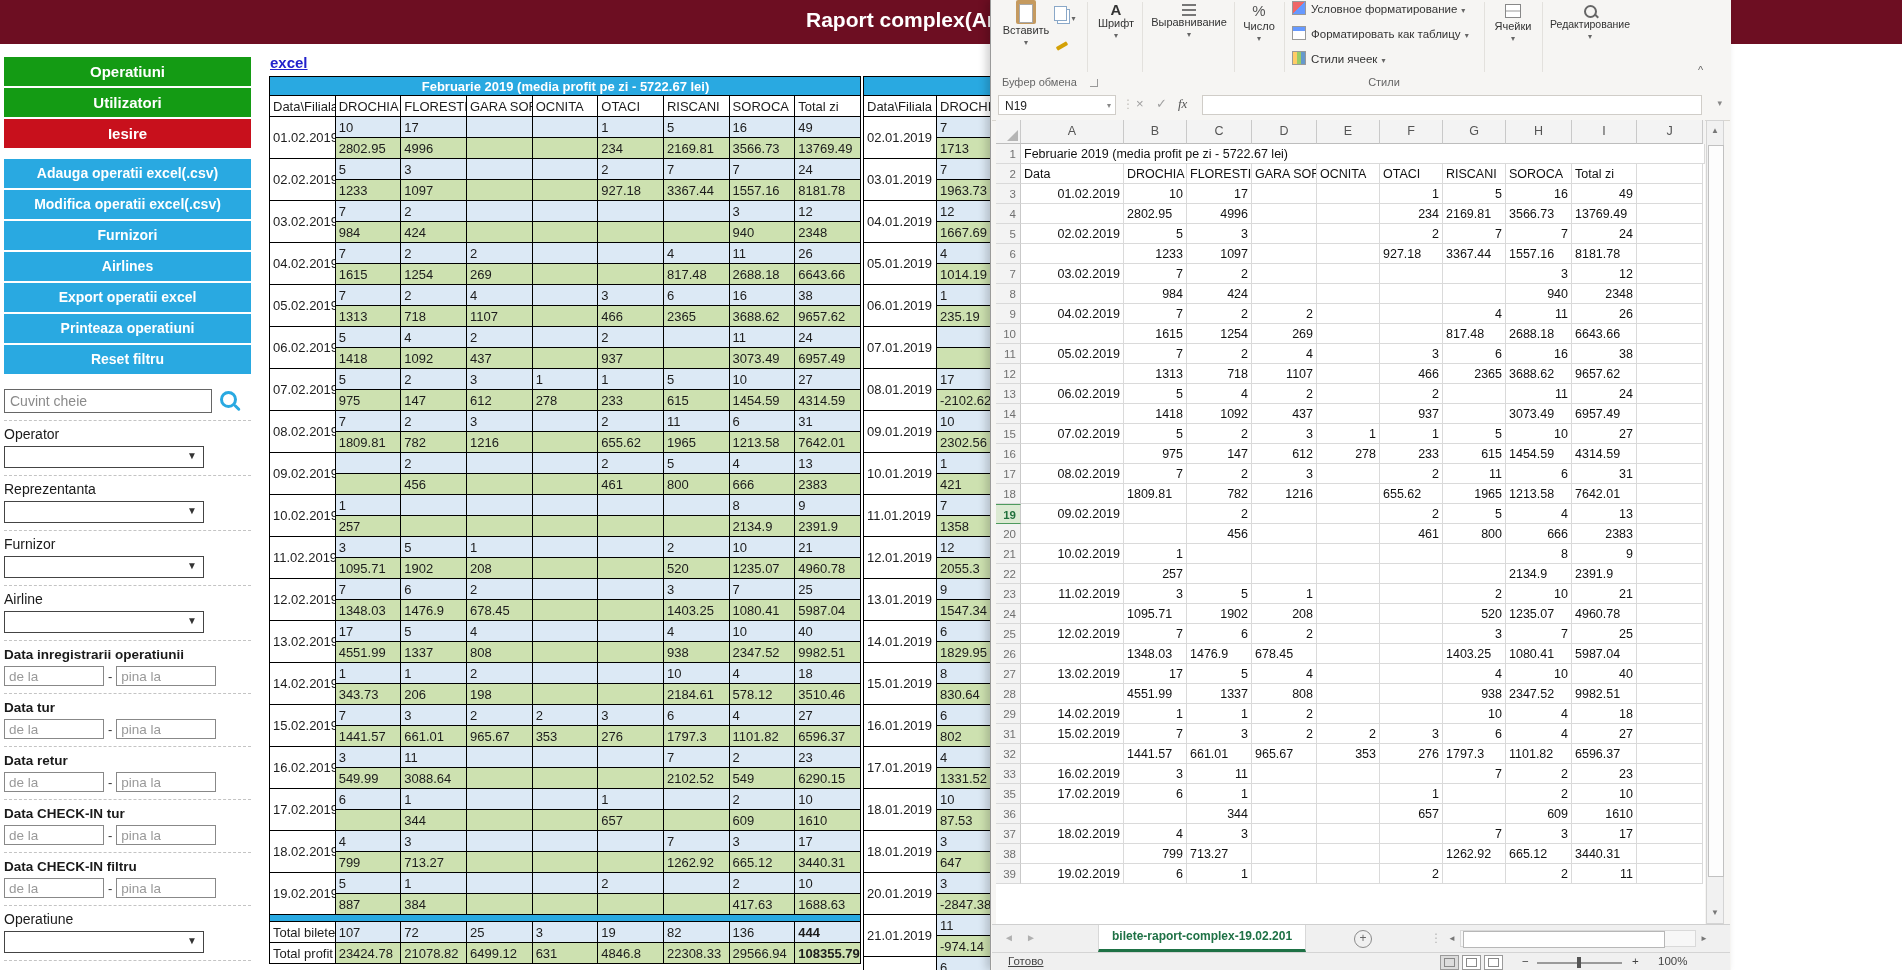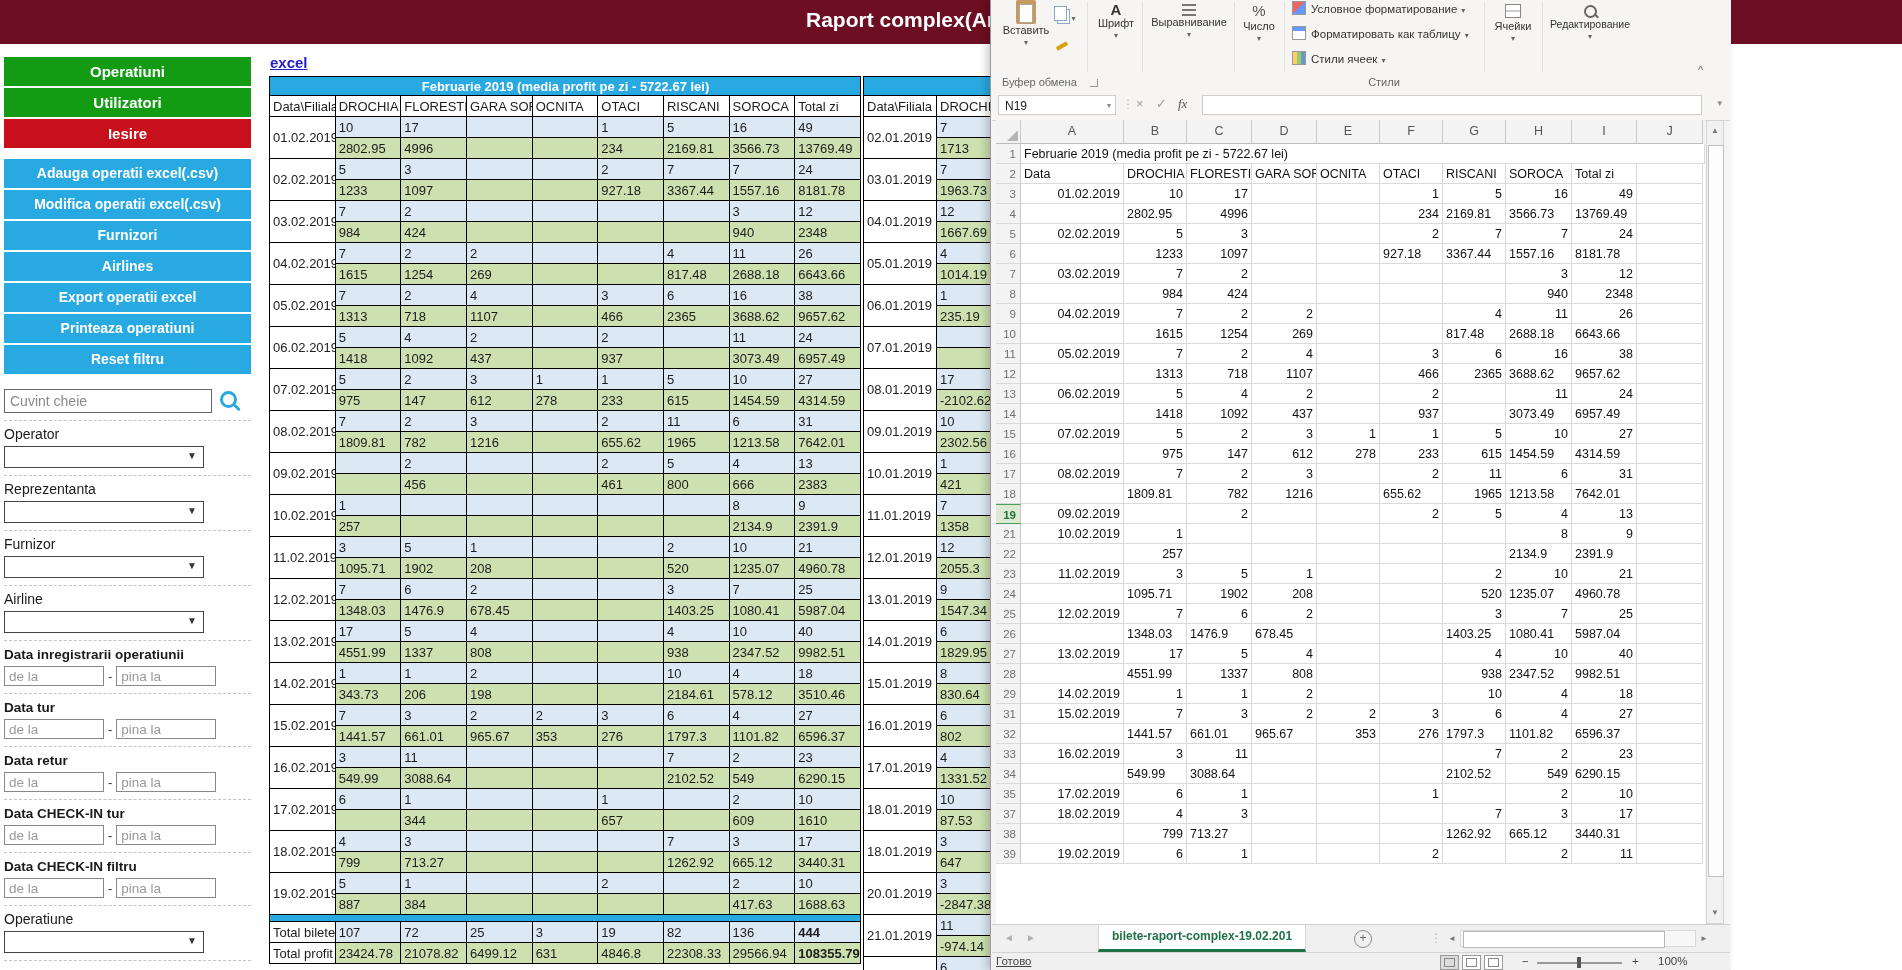"20" div.xrow { html: none -> <div> <div>20</div> <div></div> <div></div> <div>456</div> <div></div> <div></div> <div>461</div> <div>800</div> <div>666</div> <div>2383</div> <div></div> </div> }
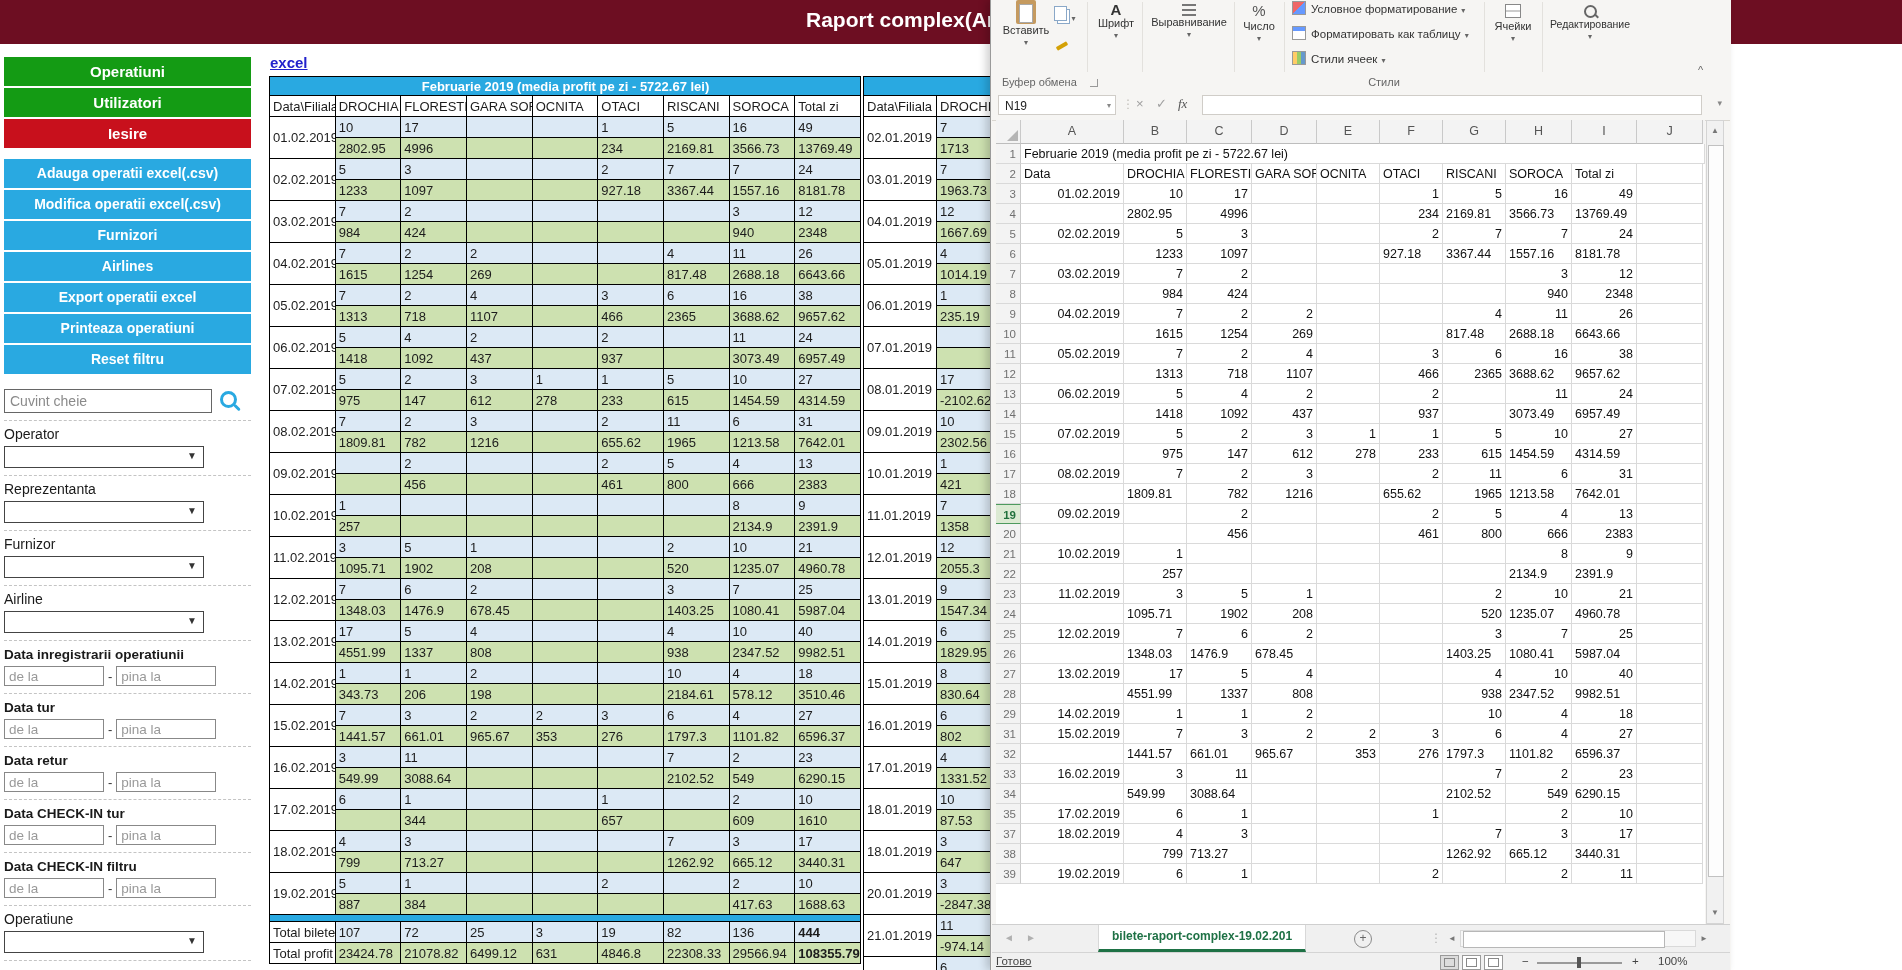"34" div.xrow { html: <div> <div>34</div> <div></div> <div>549.99</div> <div>3088.64</div> <div></div> <div></div> <div></div> <div>2102.52</div> <div>549</div> <div>6290.15</div> <div></div> </div> -> none }
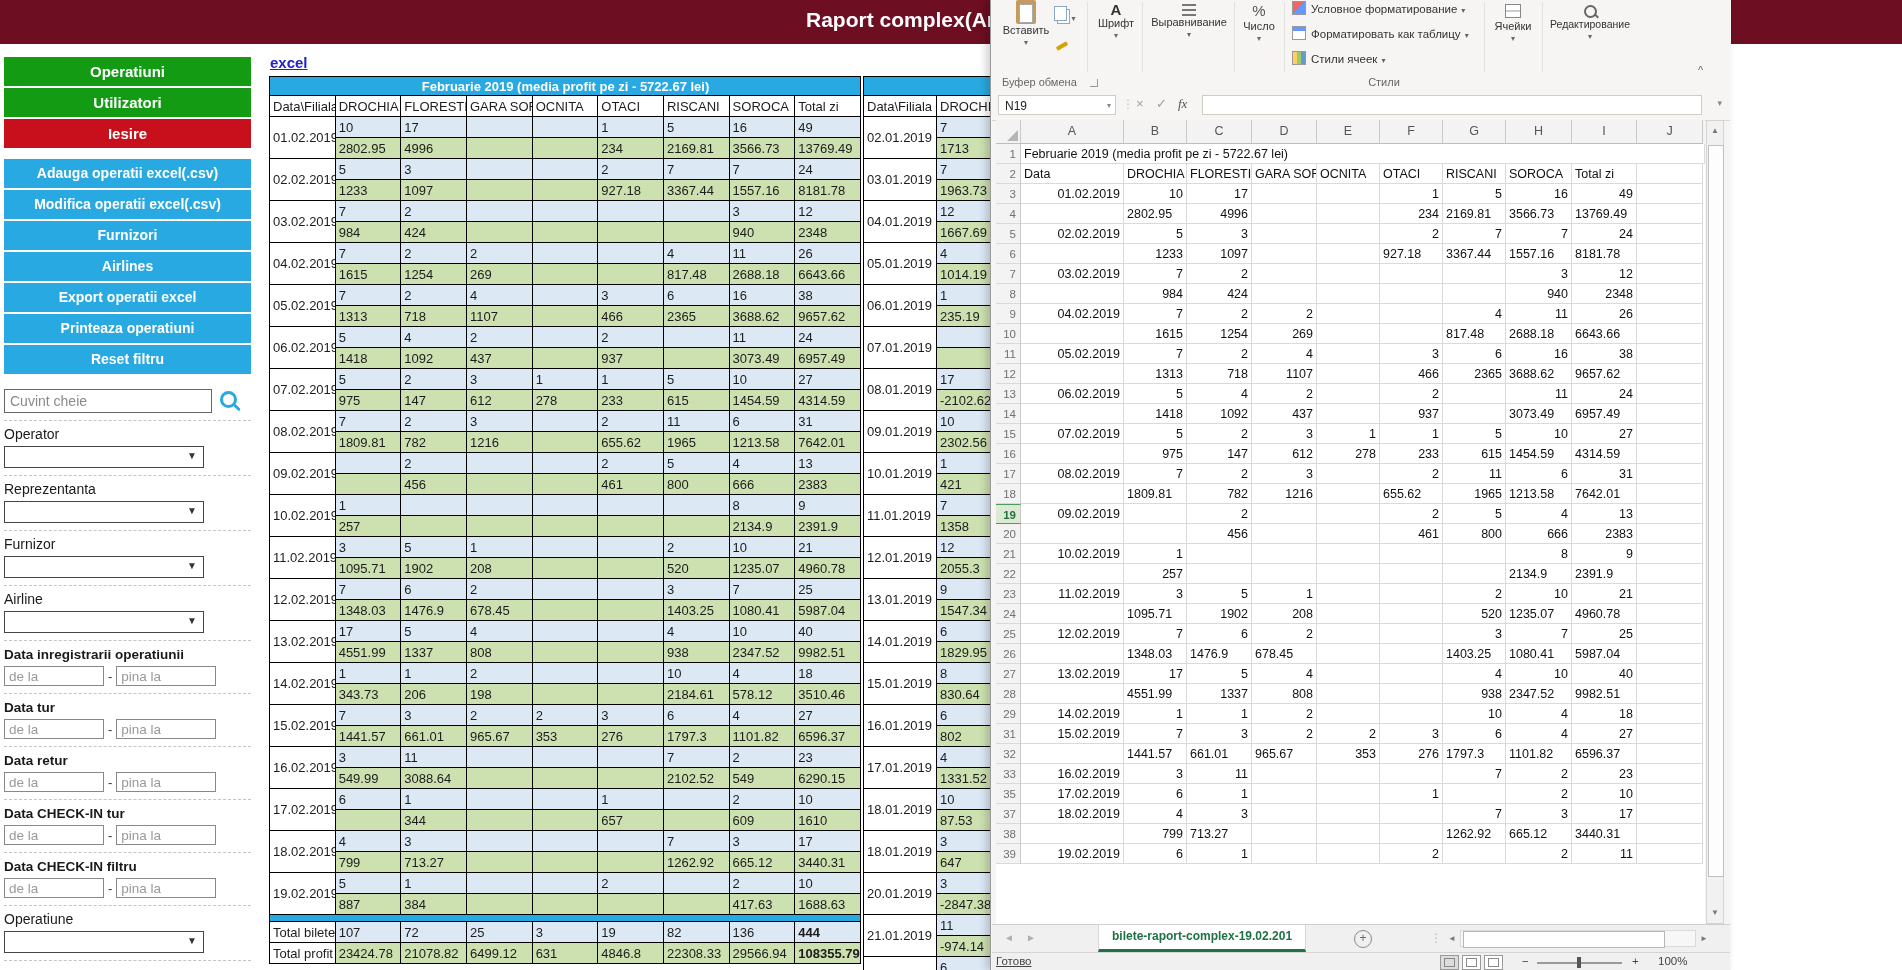"36" div.xrow { html: none -> <div> <div>36</div> <div></div> <div></div> <div>344</div> <div></div> <div></div> <div>657</div> <div></div> <div>609</div> <div>1610</div> <div></div> </div> }
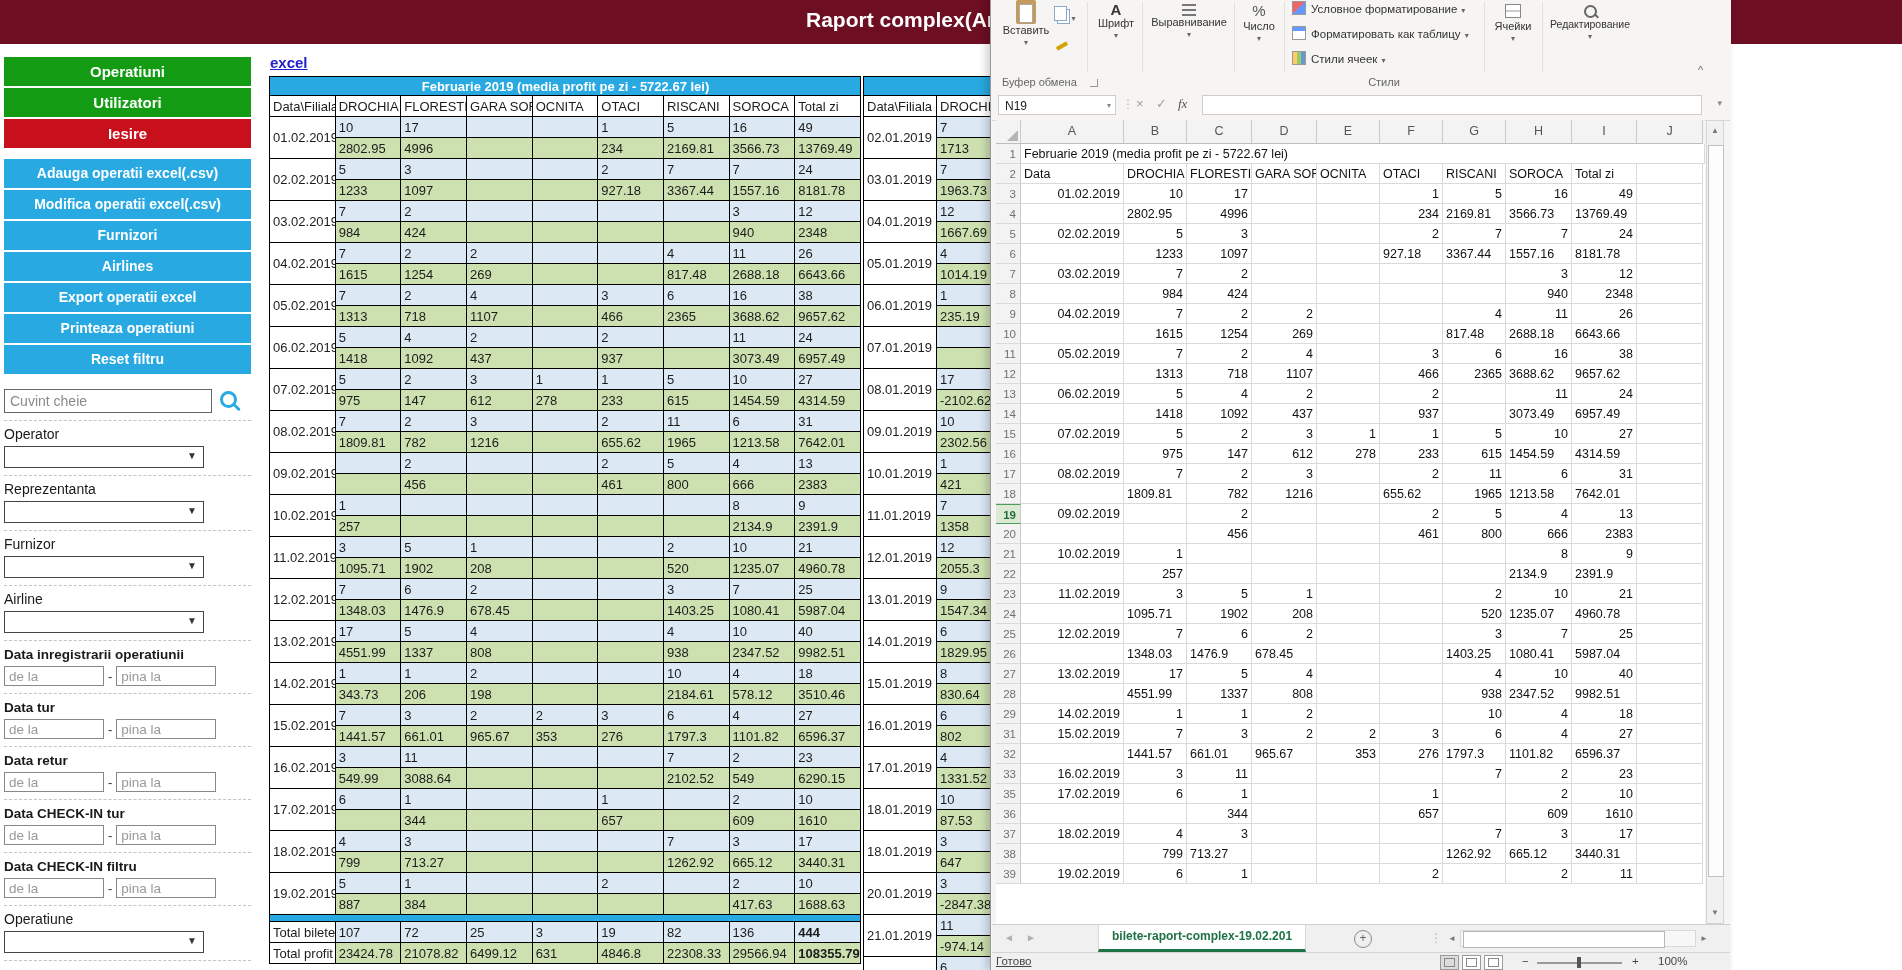"Готово" .status-ready { left: 4px -> 16px }
